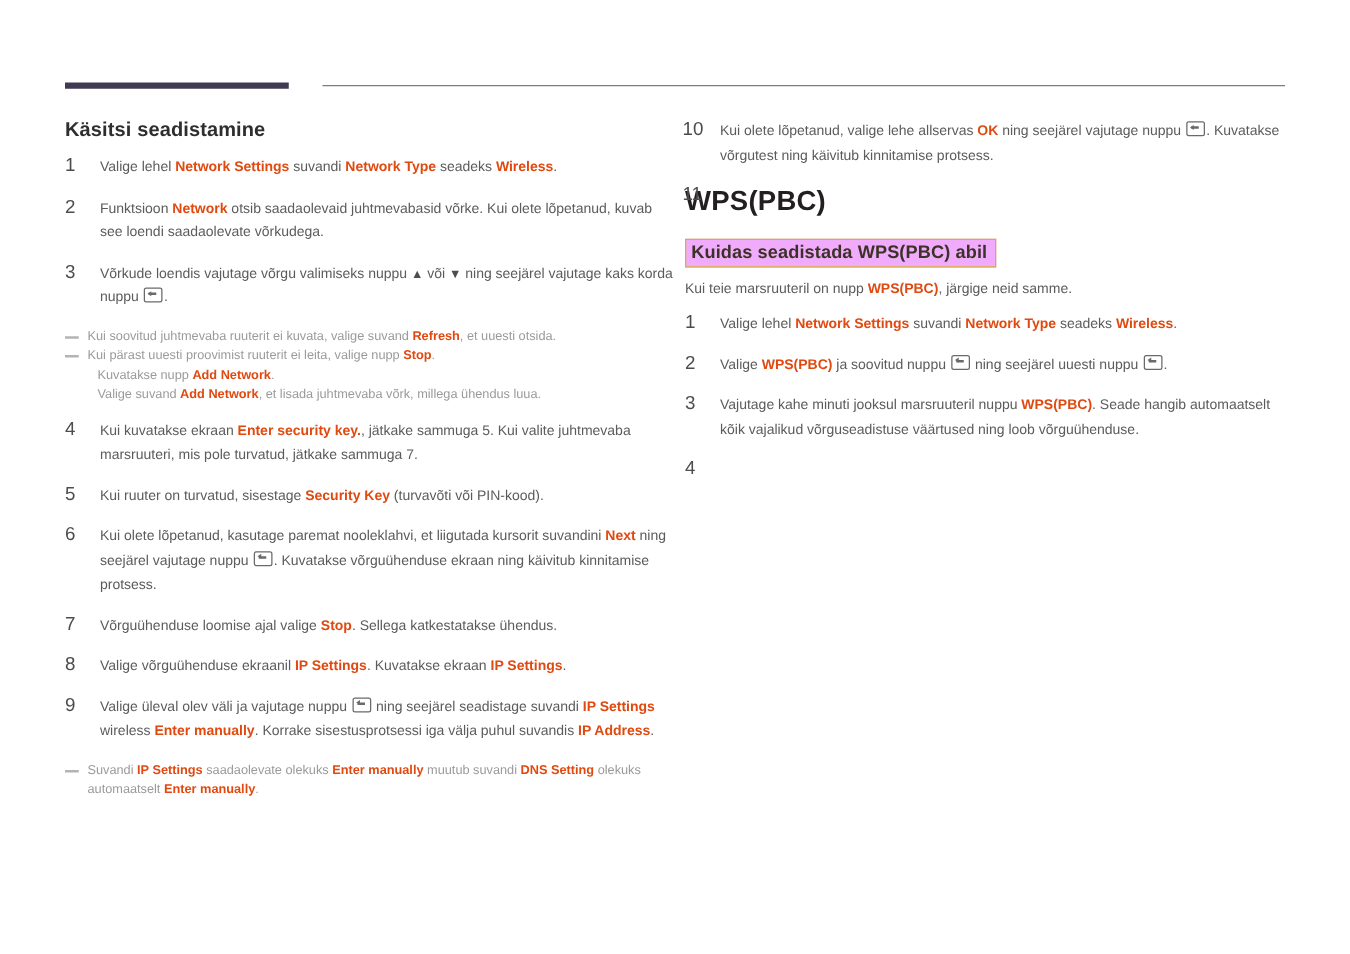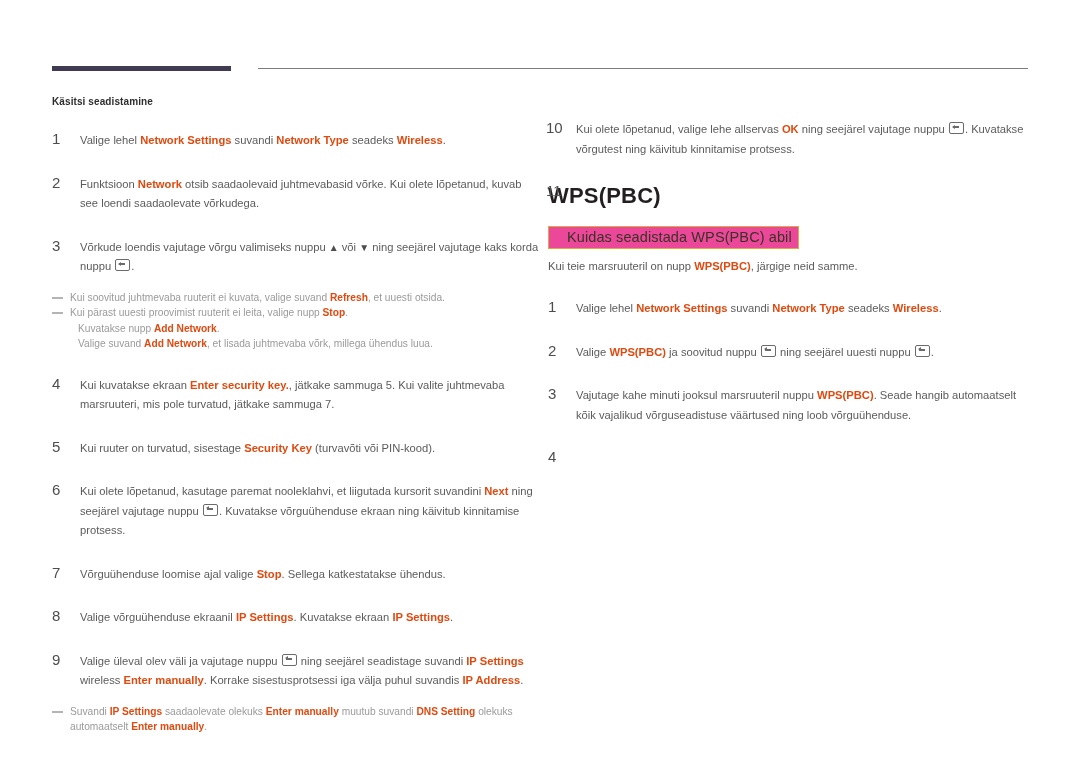"Käsitsi seadistamine" .sec-heading { font-size: 10px -> 16px }
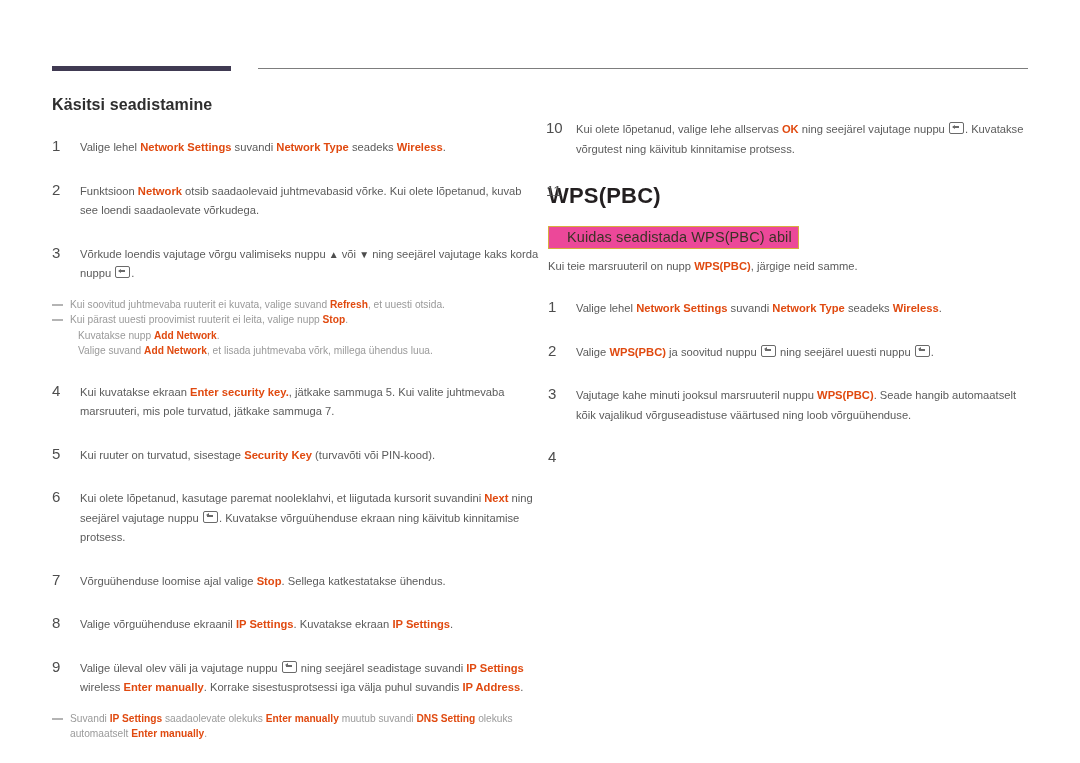"10" ol.steps > li { margin-top: 24px -> none }
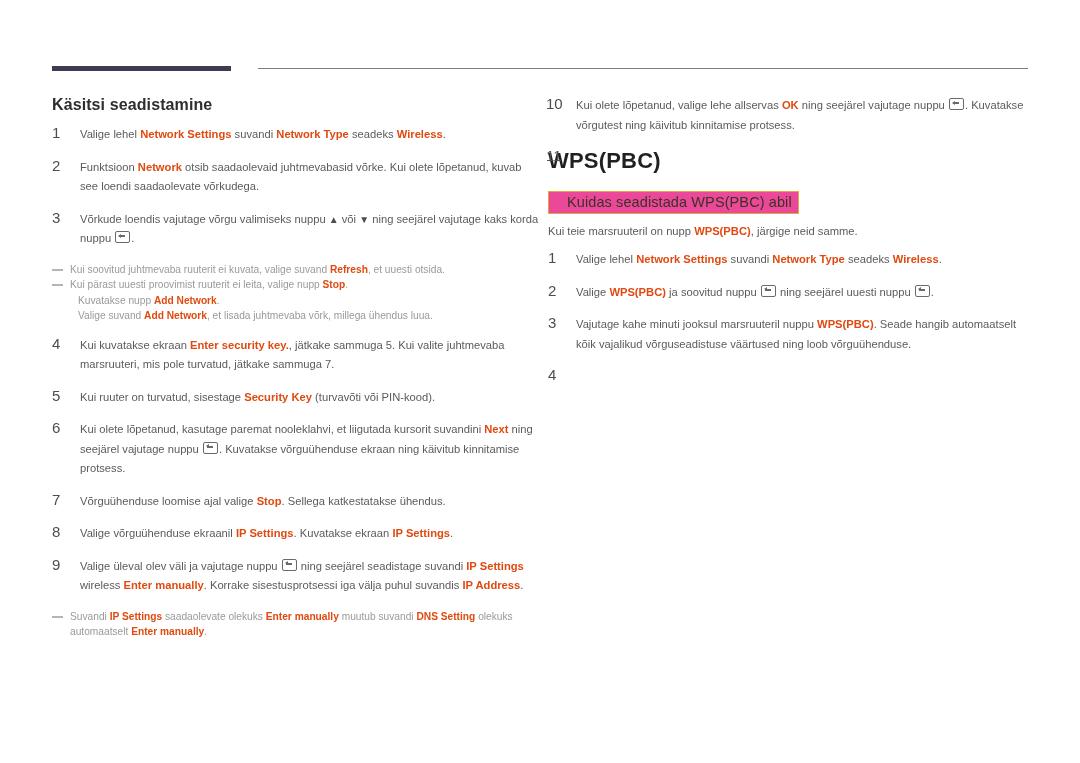"Kuidas seadistada WPS(PBC) abil" .hl-heading { background: #ec4899 -> #f0abfc; font-weight: normal -> bold; padding: 2px 6px 3px 18px -> 2px 6px 3px 4px }
